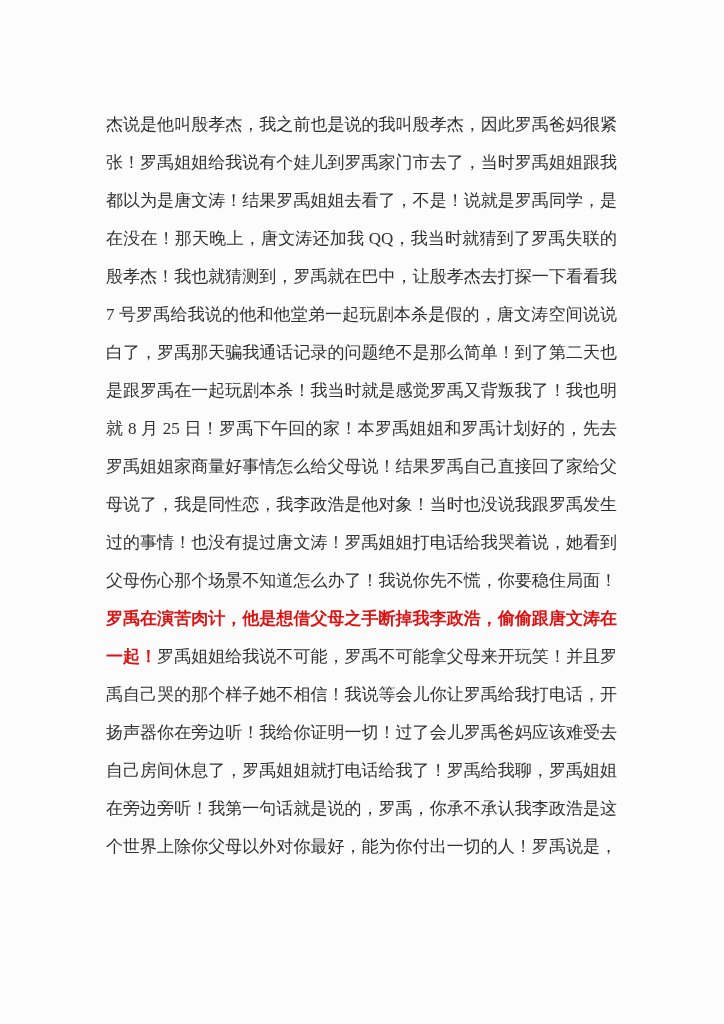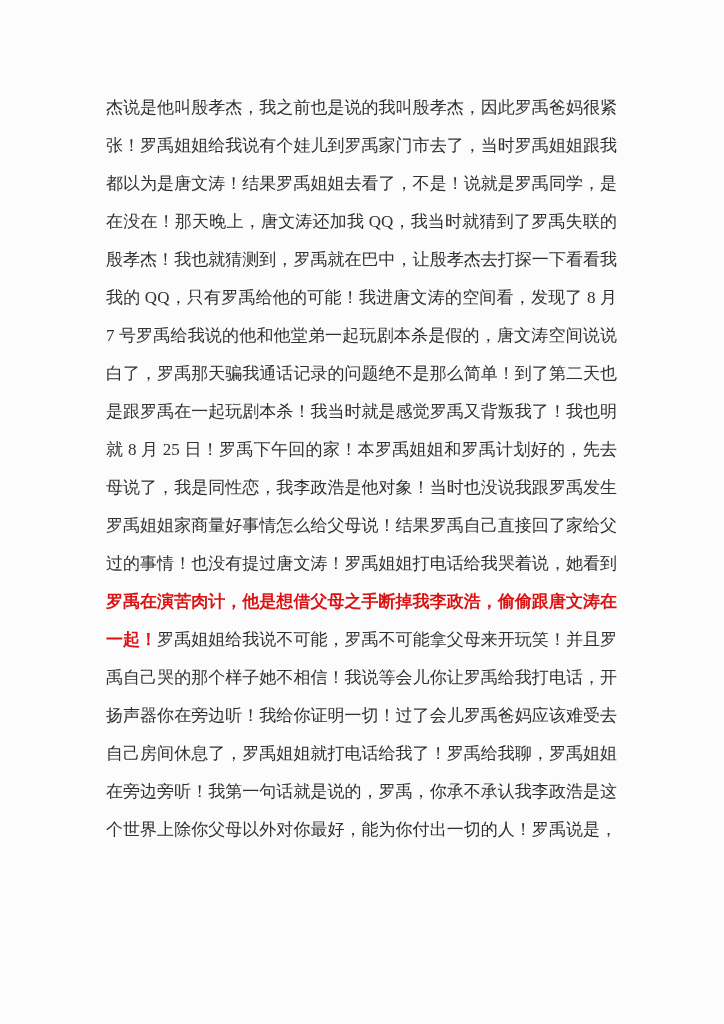"杰说是他叫殷孝杰，我之前也是说的我叫殷孝杰，因此罗禹爸妈很紧" .text-block { top: 89px -> 106px }
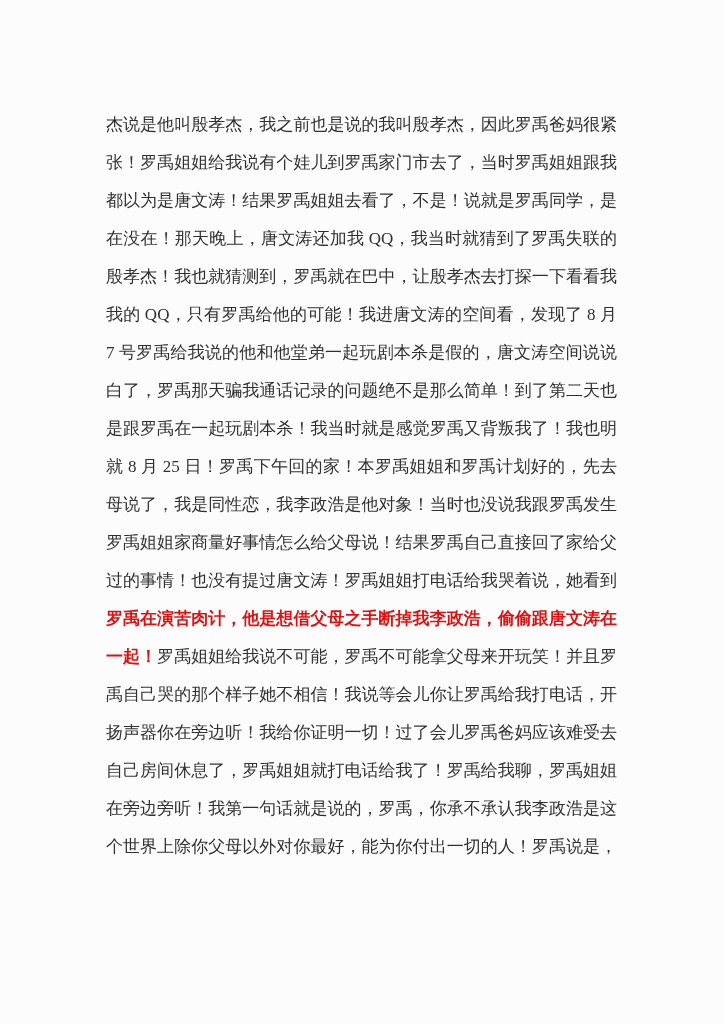"我的 QQ，只有罗禹给他的可能！我进唐文涛的空间看，发现了 8 月" div.line { html: <div><span>我的 QQ，只有罗禹给他的可能！我进唐文涛的空间看，发现了 8 月</span></div> -> none }
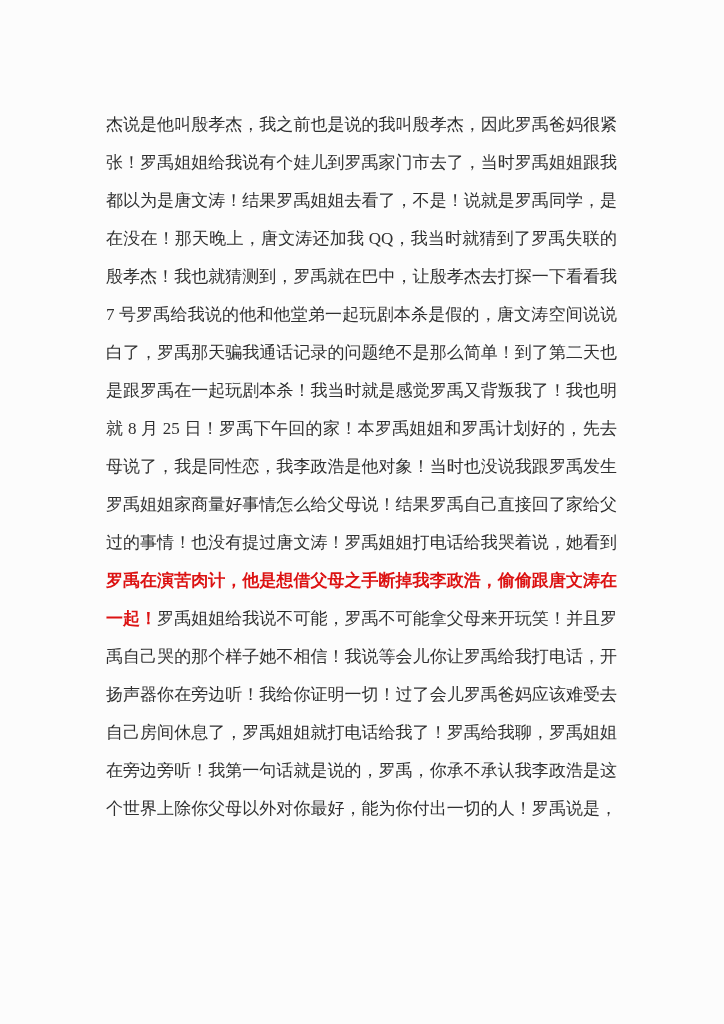"母说了，我是同性恋，我李政浩是他对象！当时也没说我跟罗禹发生" div.line { order: before "罗禹姐姐家商量好事情怎么给父母说！结果罗禹自己直接回了家给父" -> after "罗禹姐姐家商量好事情怎么给父母说！结果罗禹自己直接回了家给父" }
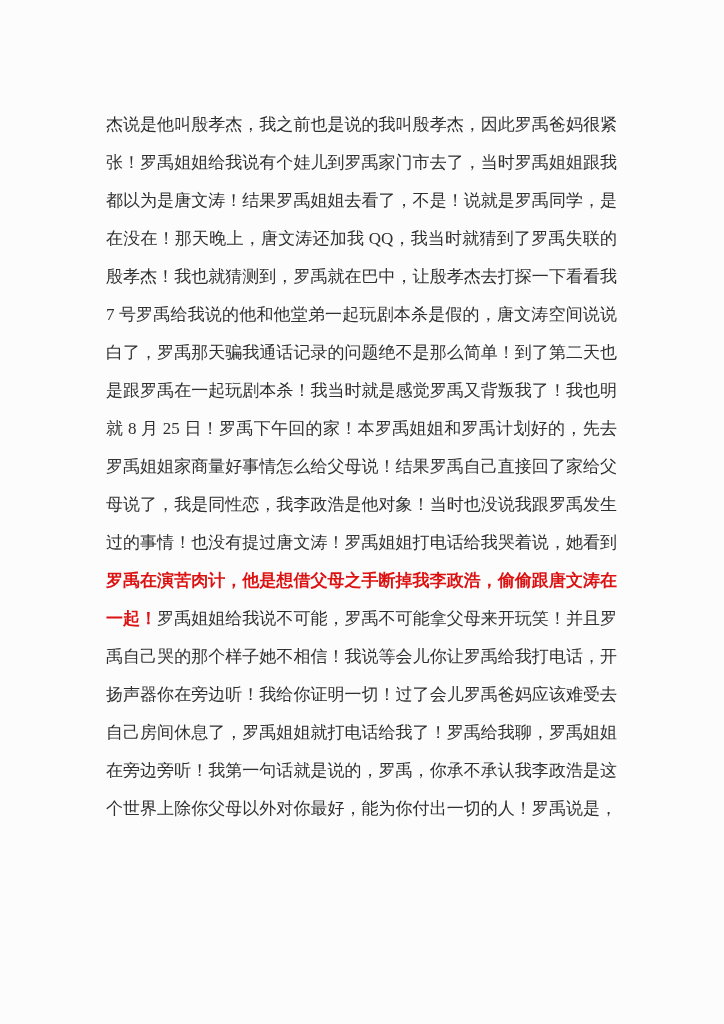"父母伤心那个场景不知道怎么办了！我说你先不慌，你要稳住局面！" div.line { html: none -> <div><span>父母伤心那个场景不知道怎么办了！我说你先不慌，你要稳住局面！</span></div> }
